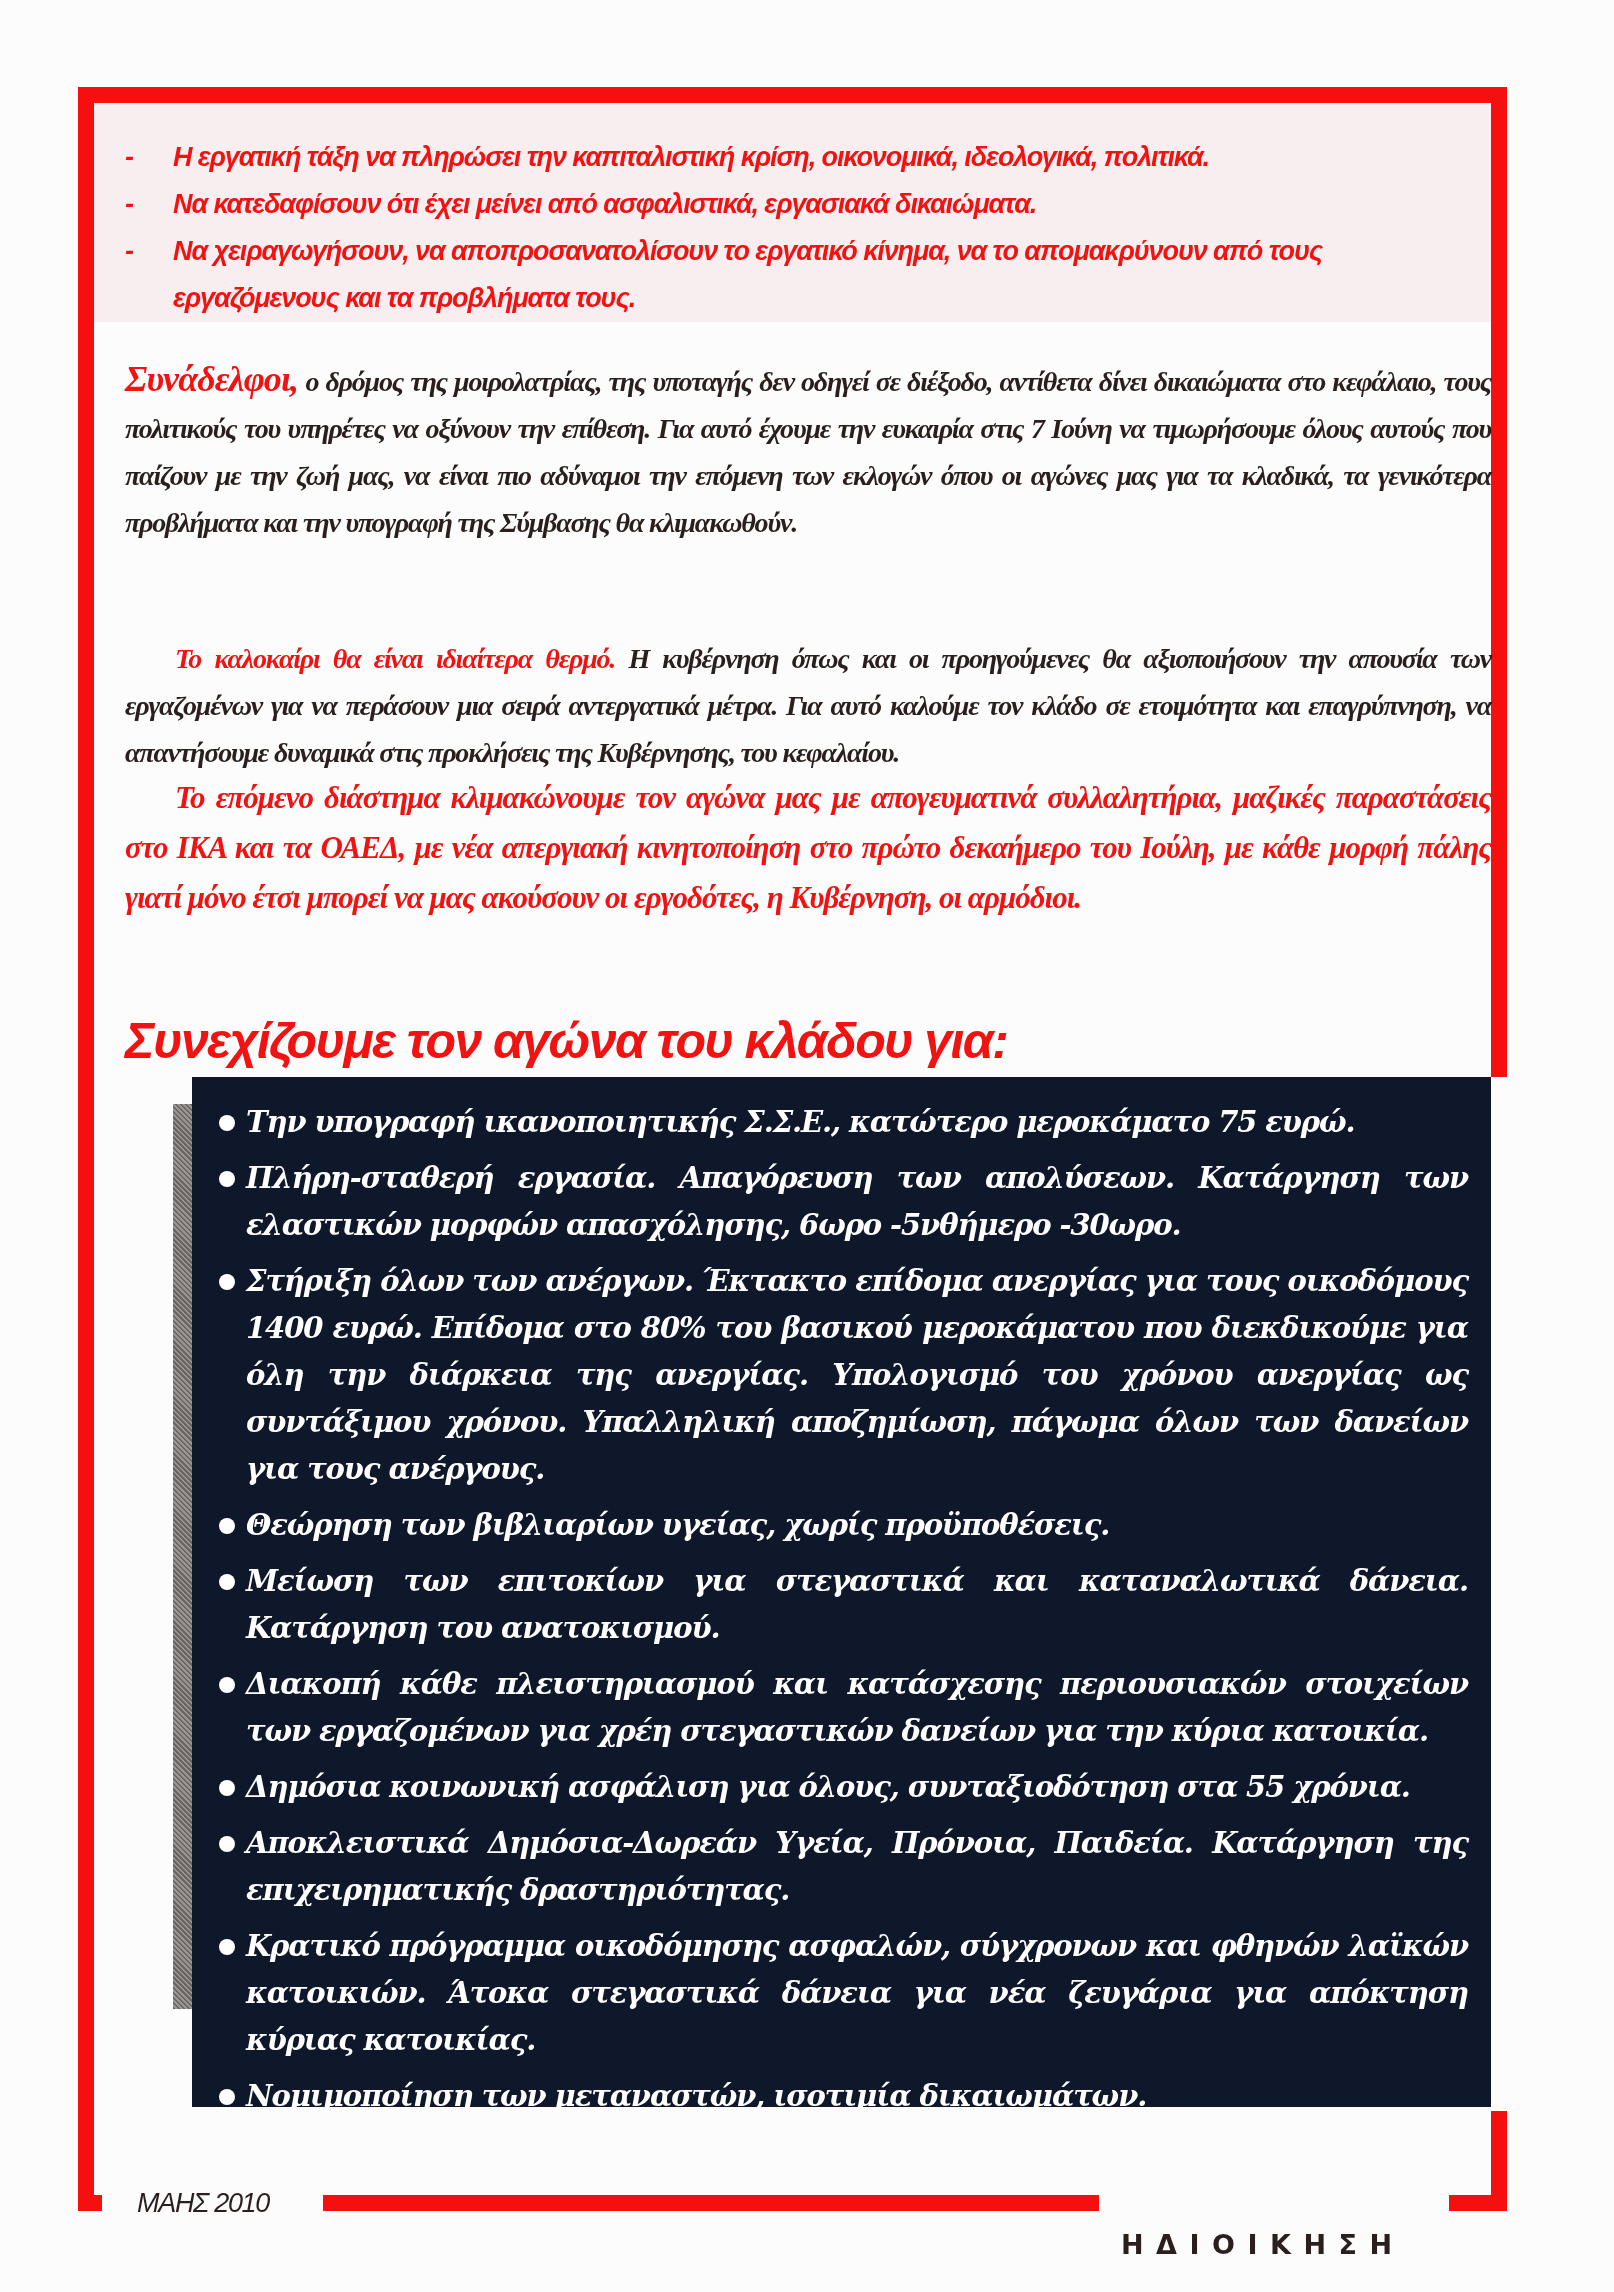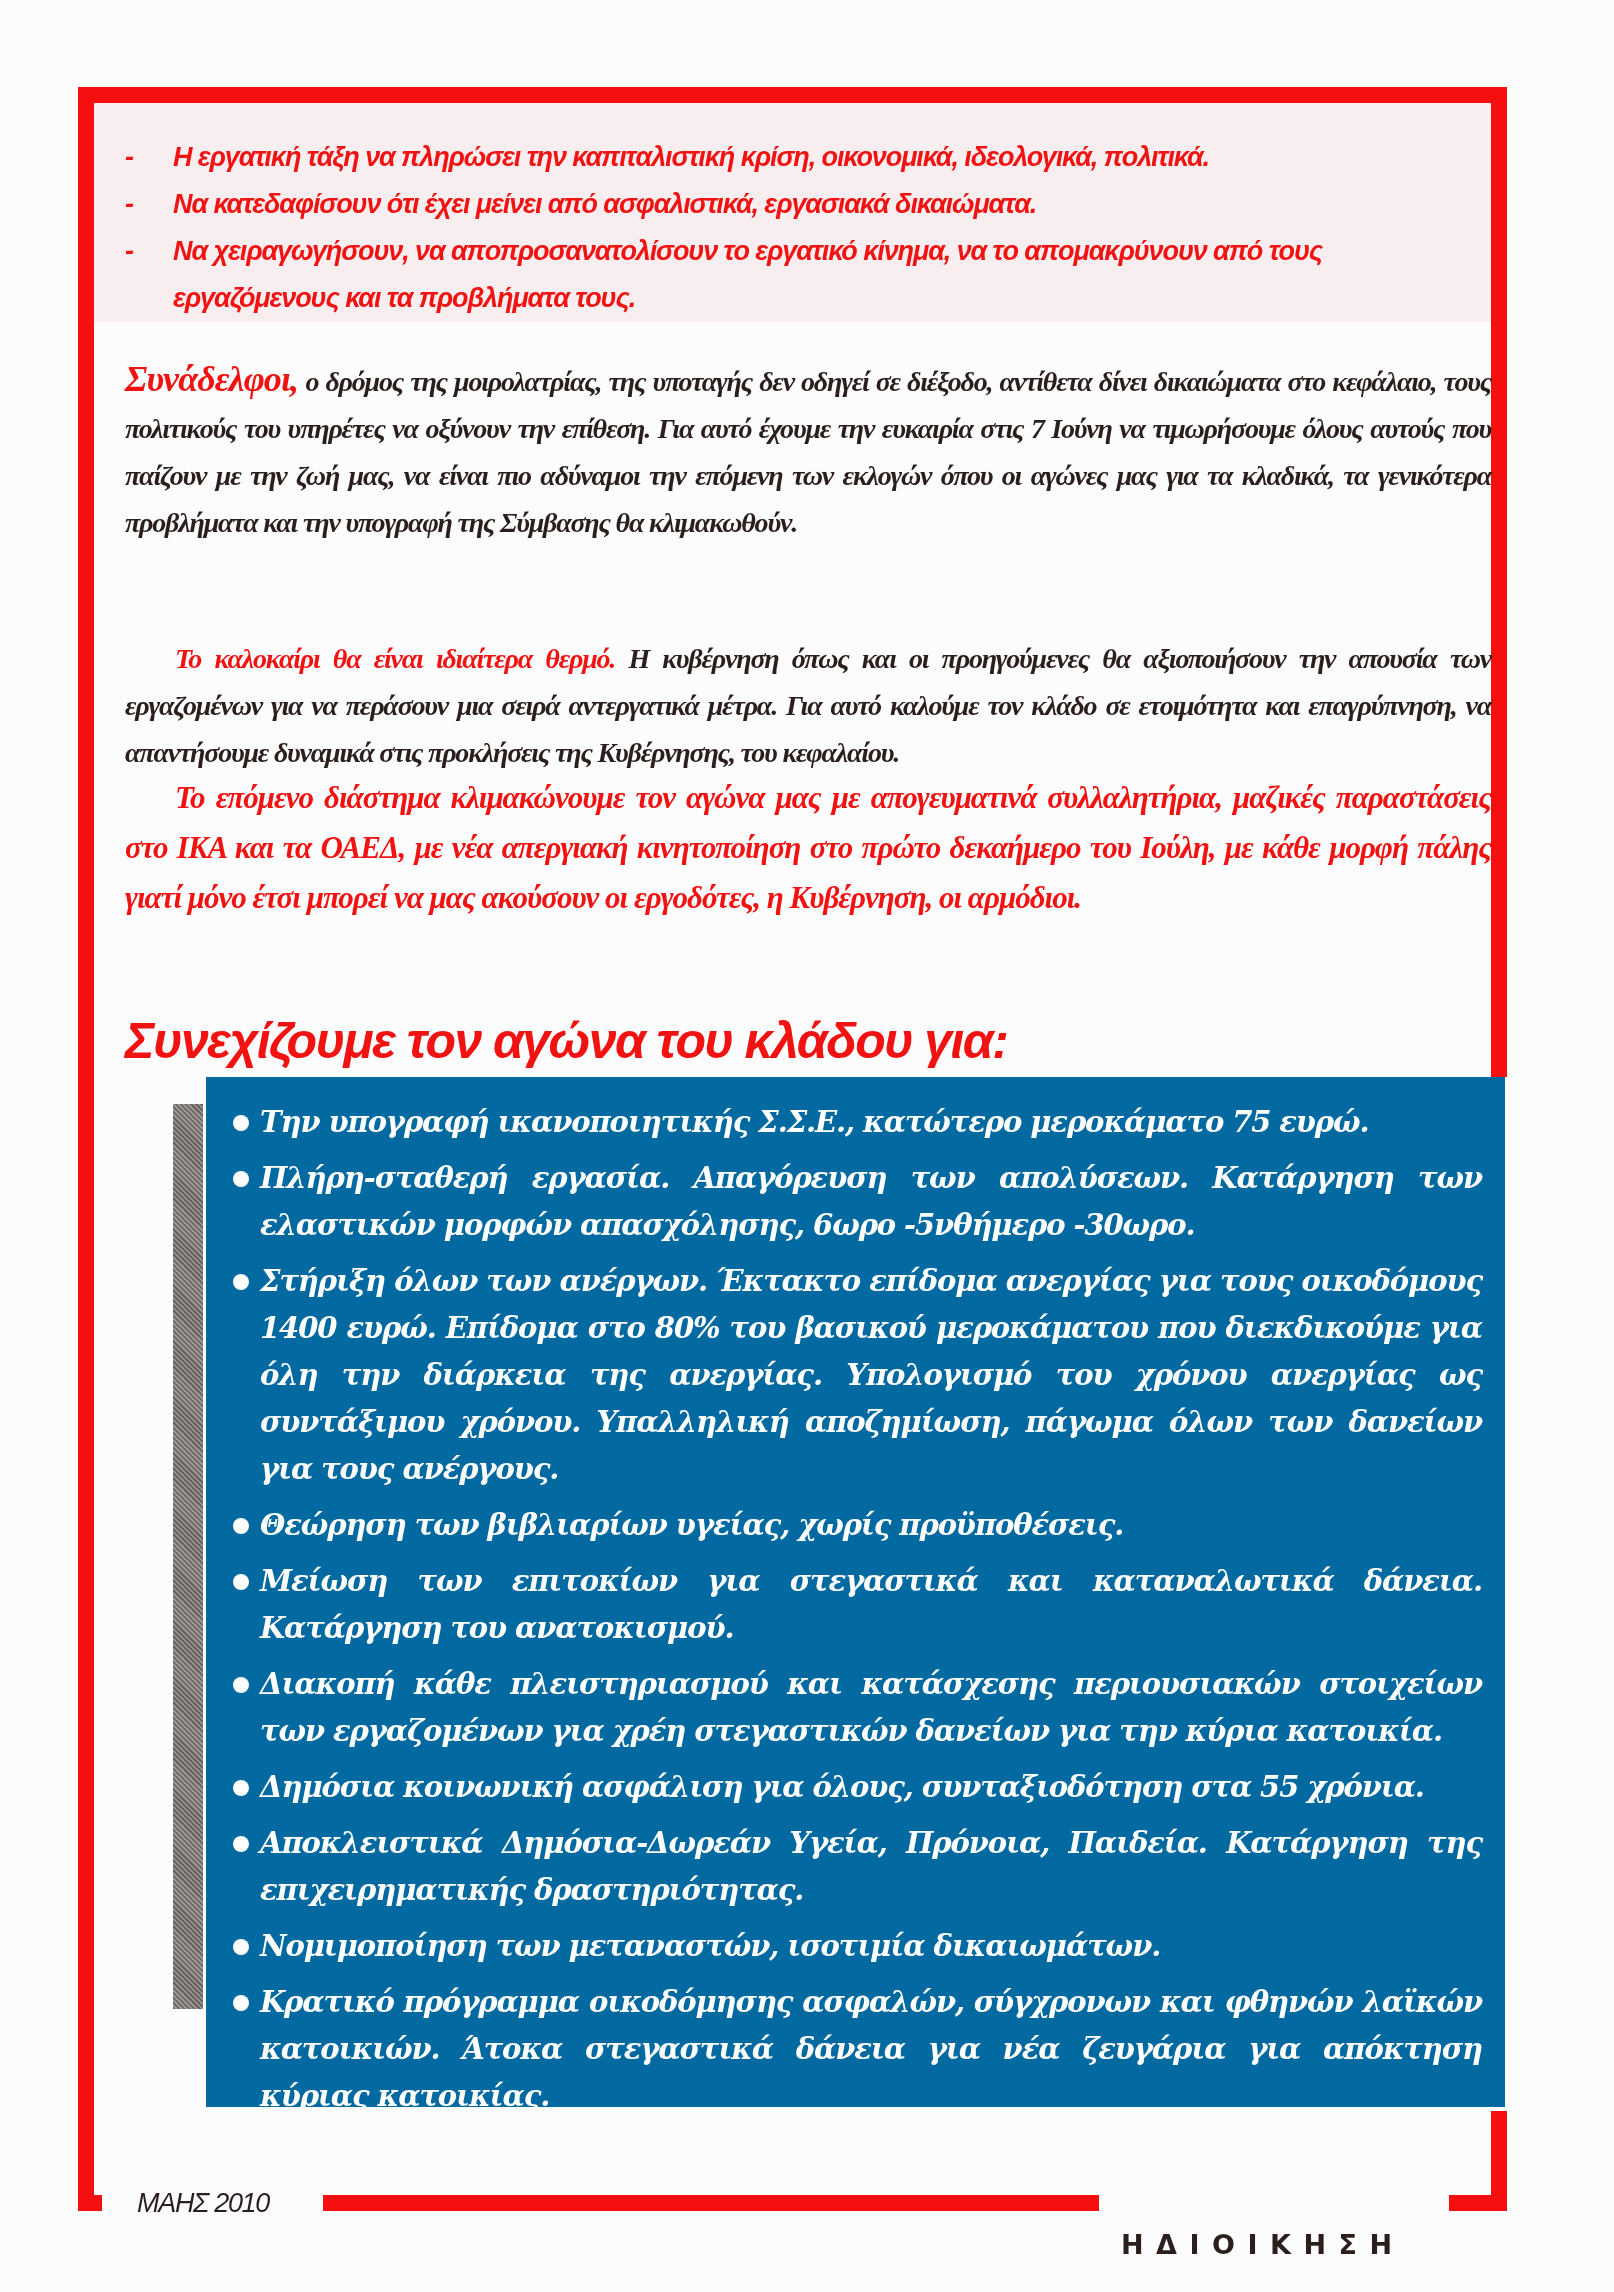"Την υπογραφή ικανοποιητικής Σ.Σ.Ε.," .demands-box { background: #0369a1 -> #0f172a; left: 206px -> 192px }
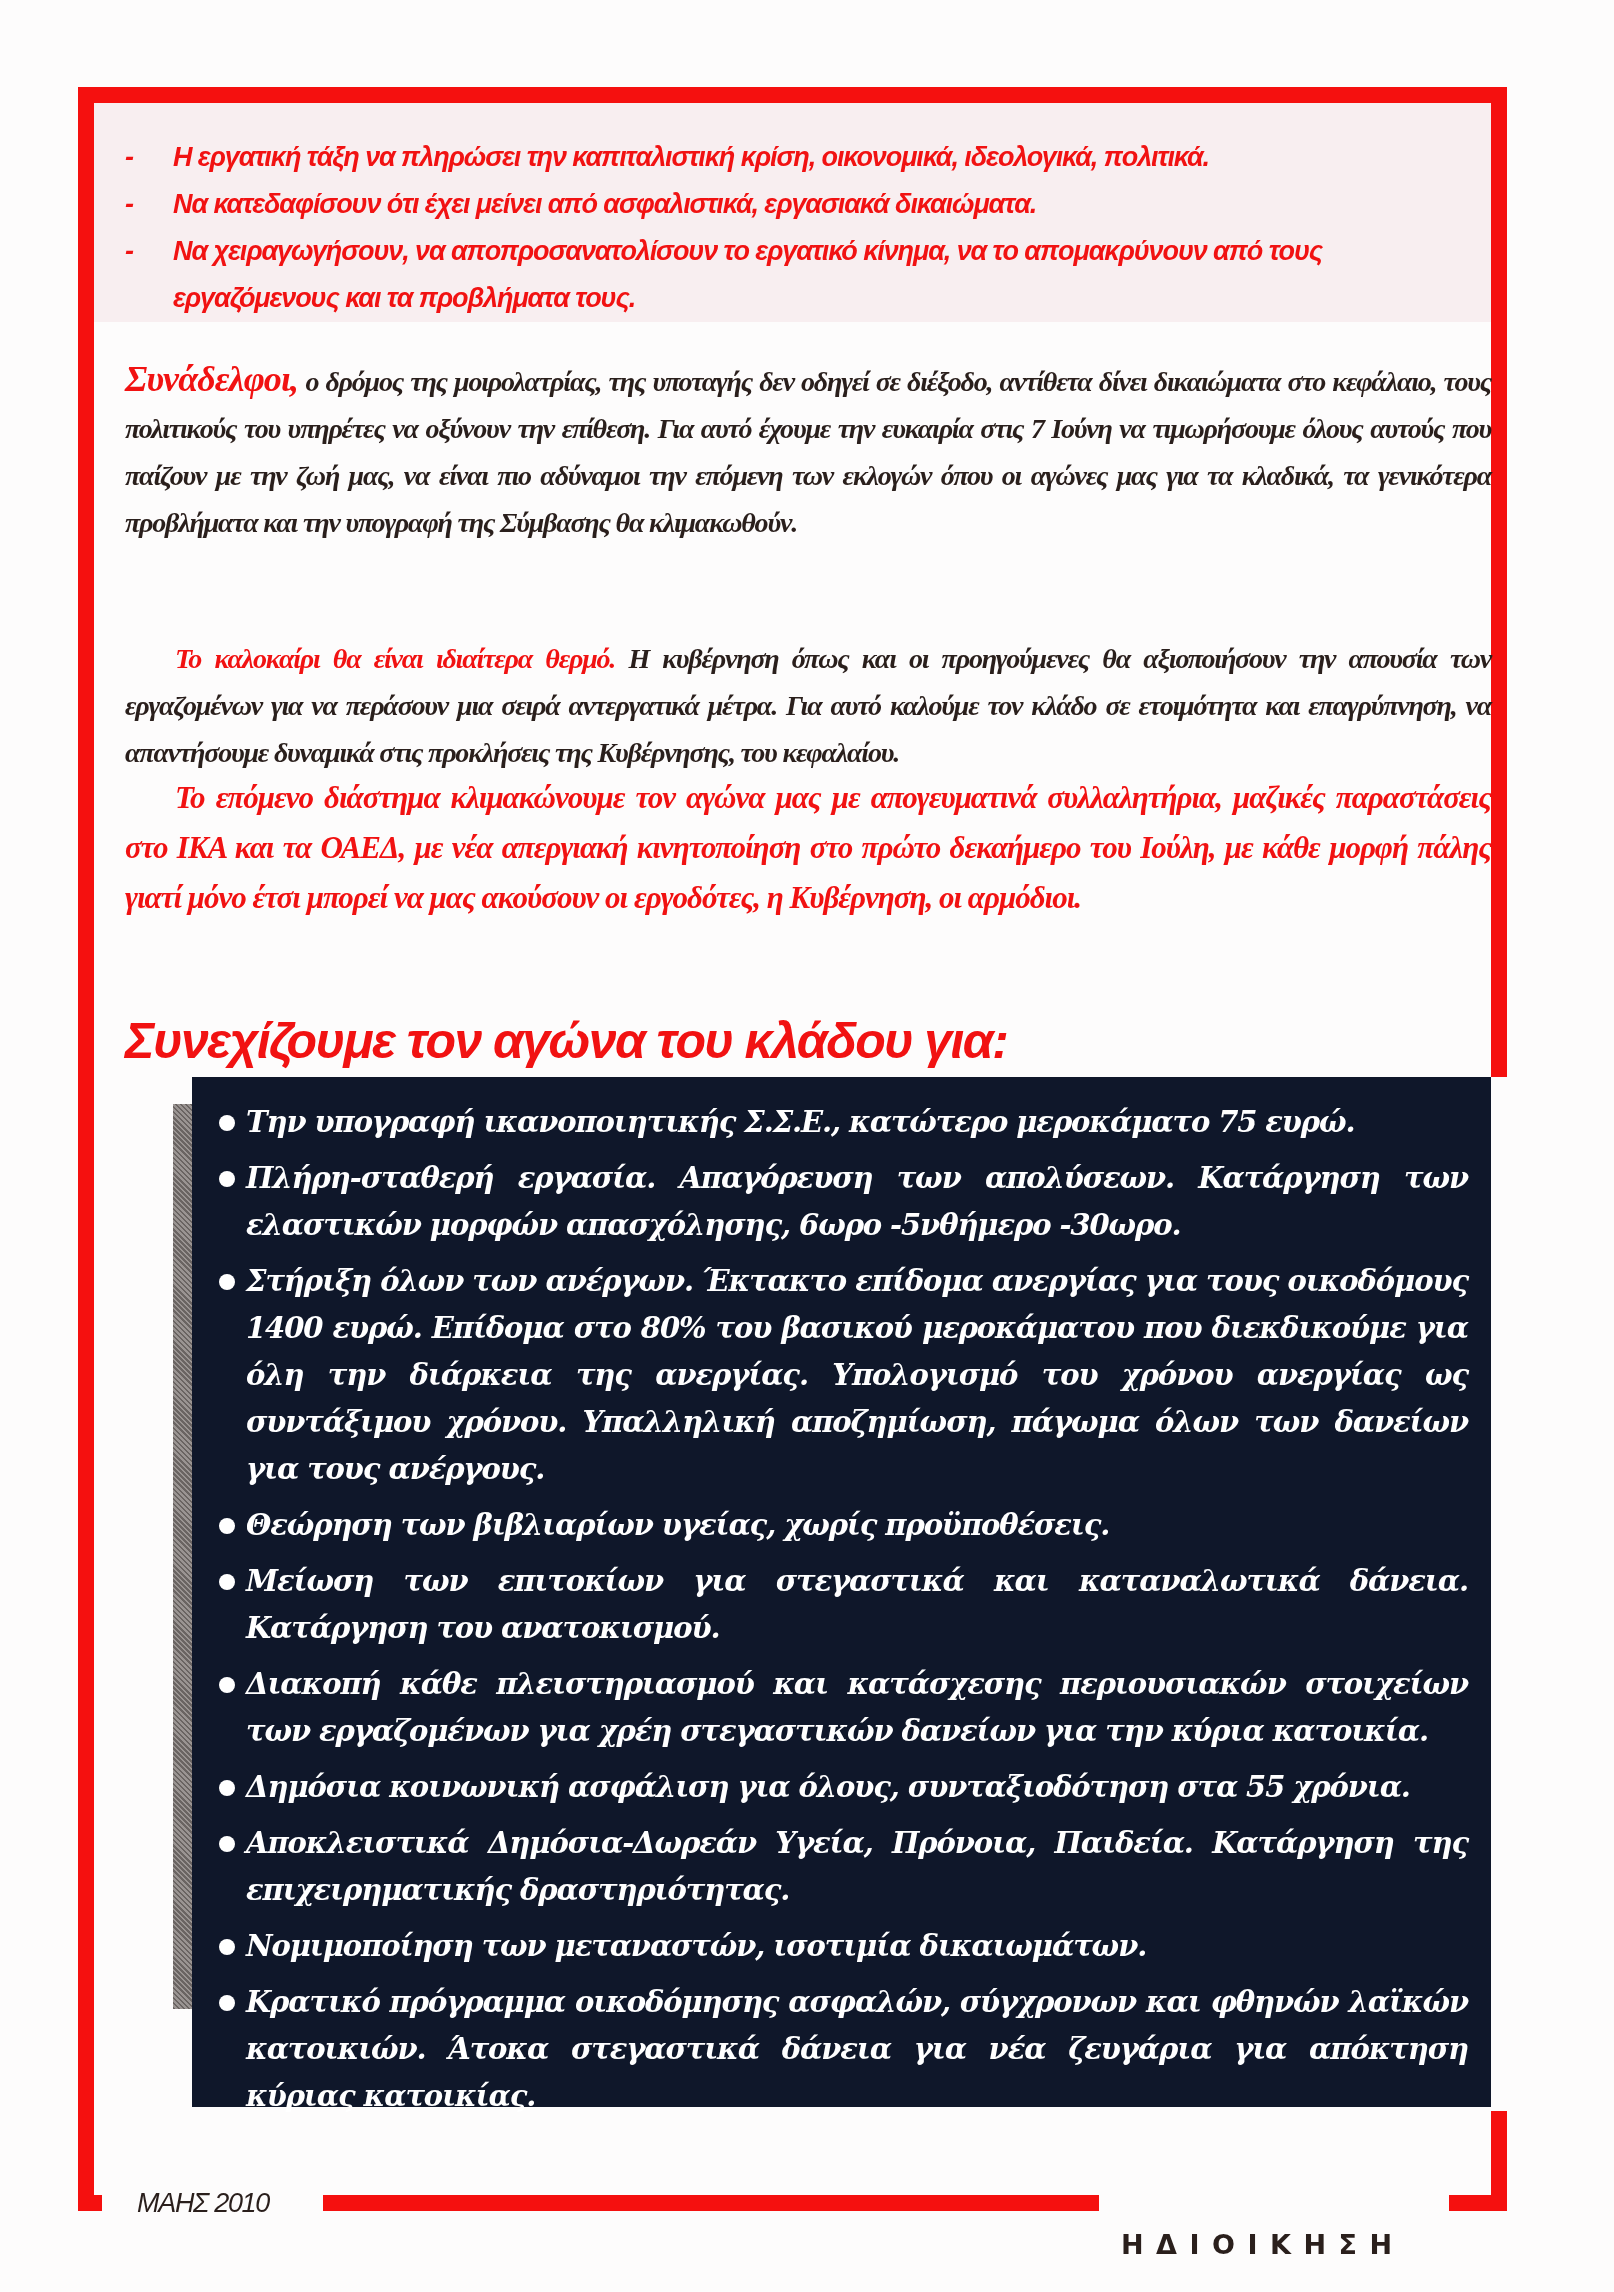"Νομιμοποίηση των μεταναστών, ισοτιμία" li.demand { order: before "Κρατικό πρόγραμμα οικοδόμησης ασφαλών," -> after "Κρατικό πρόγραμμα οικοδόμησης ασφαλών," }
